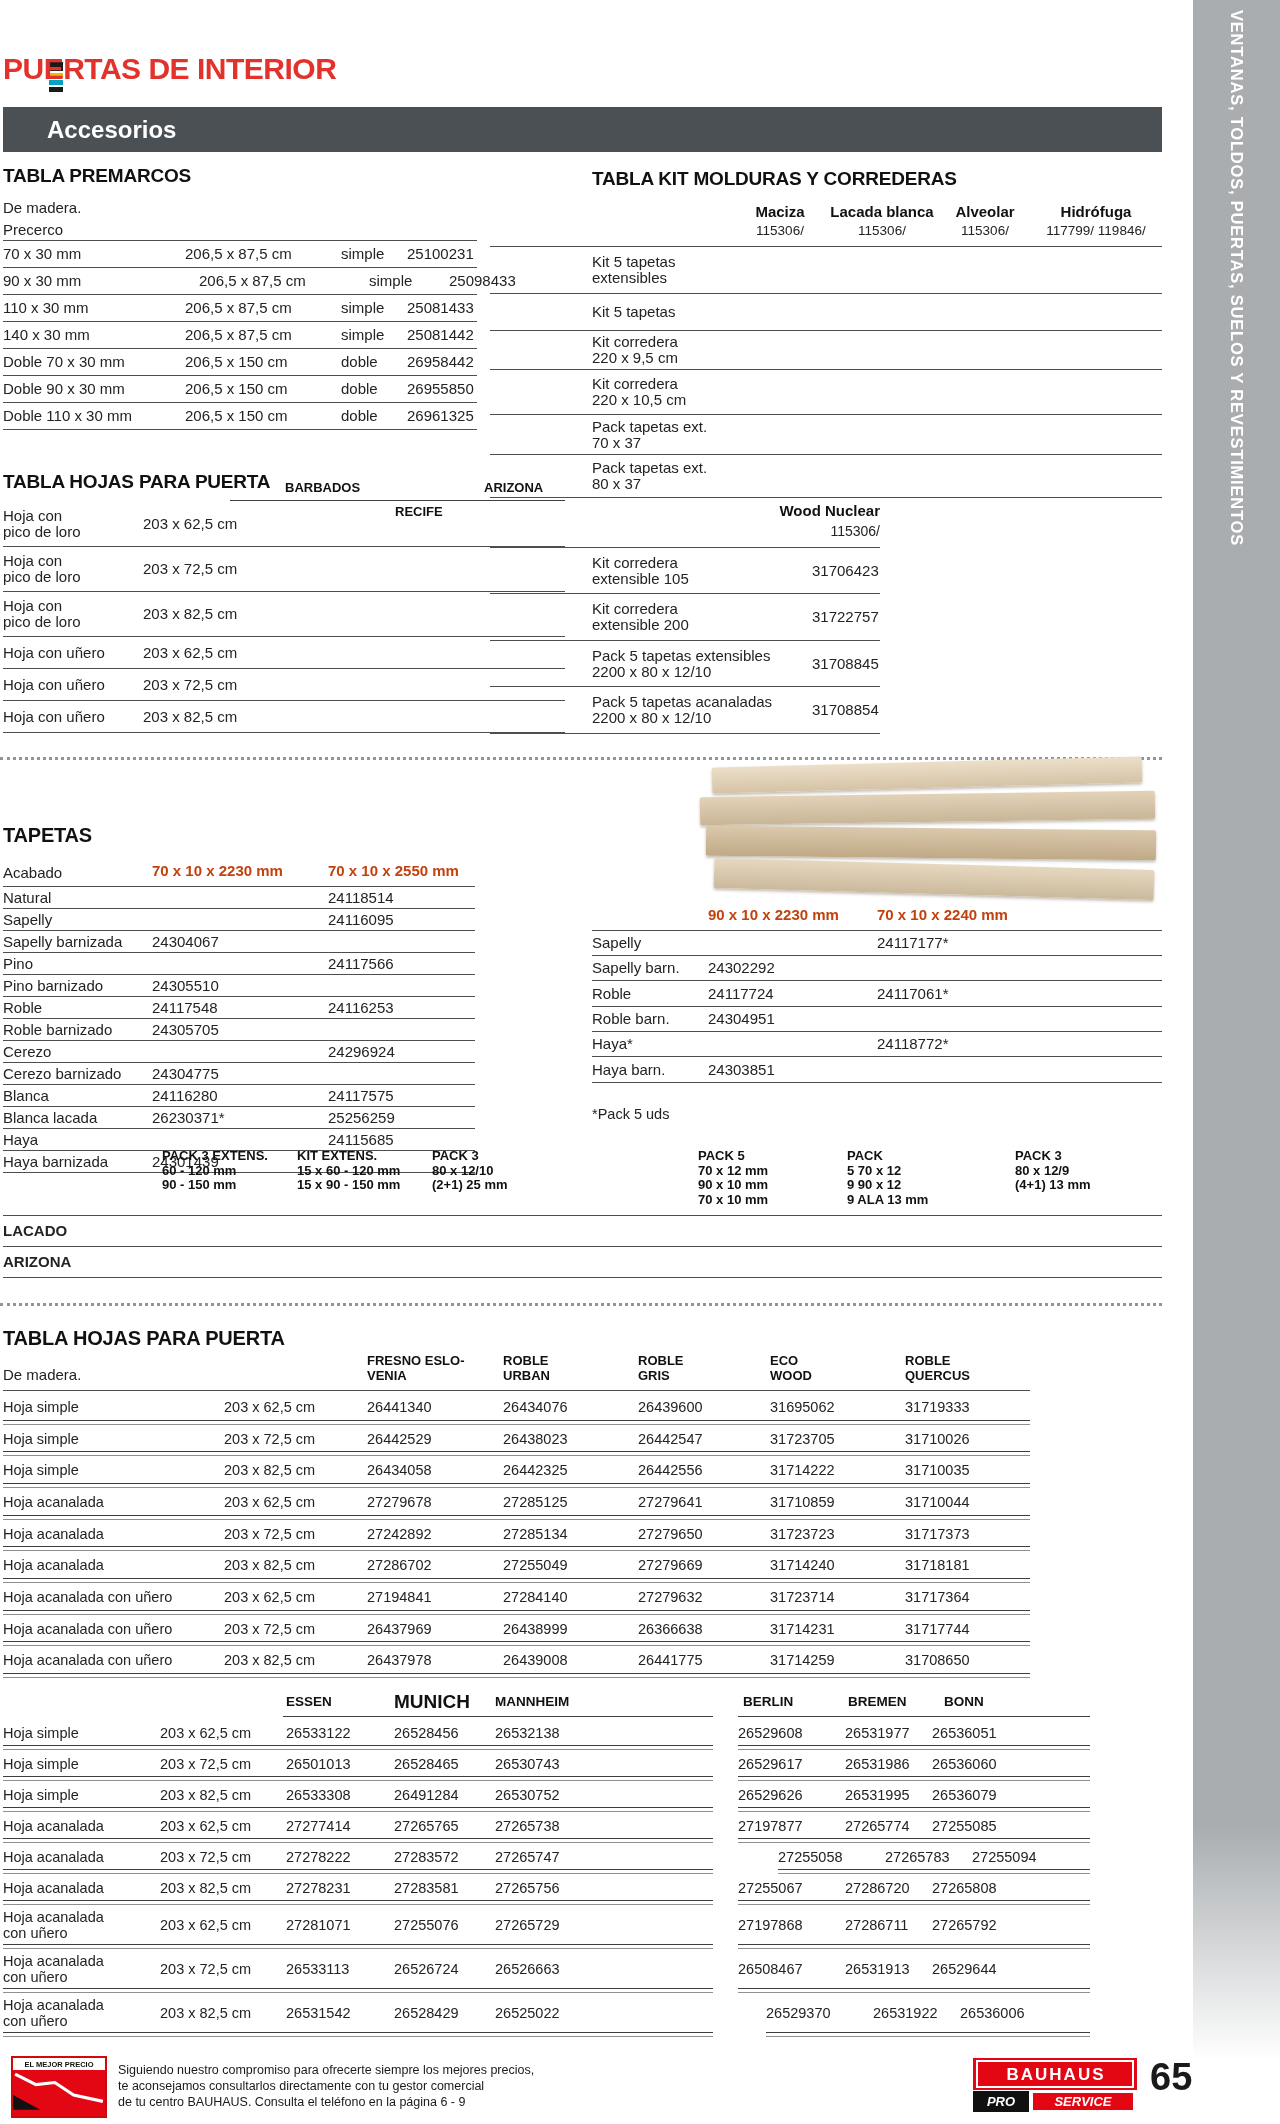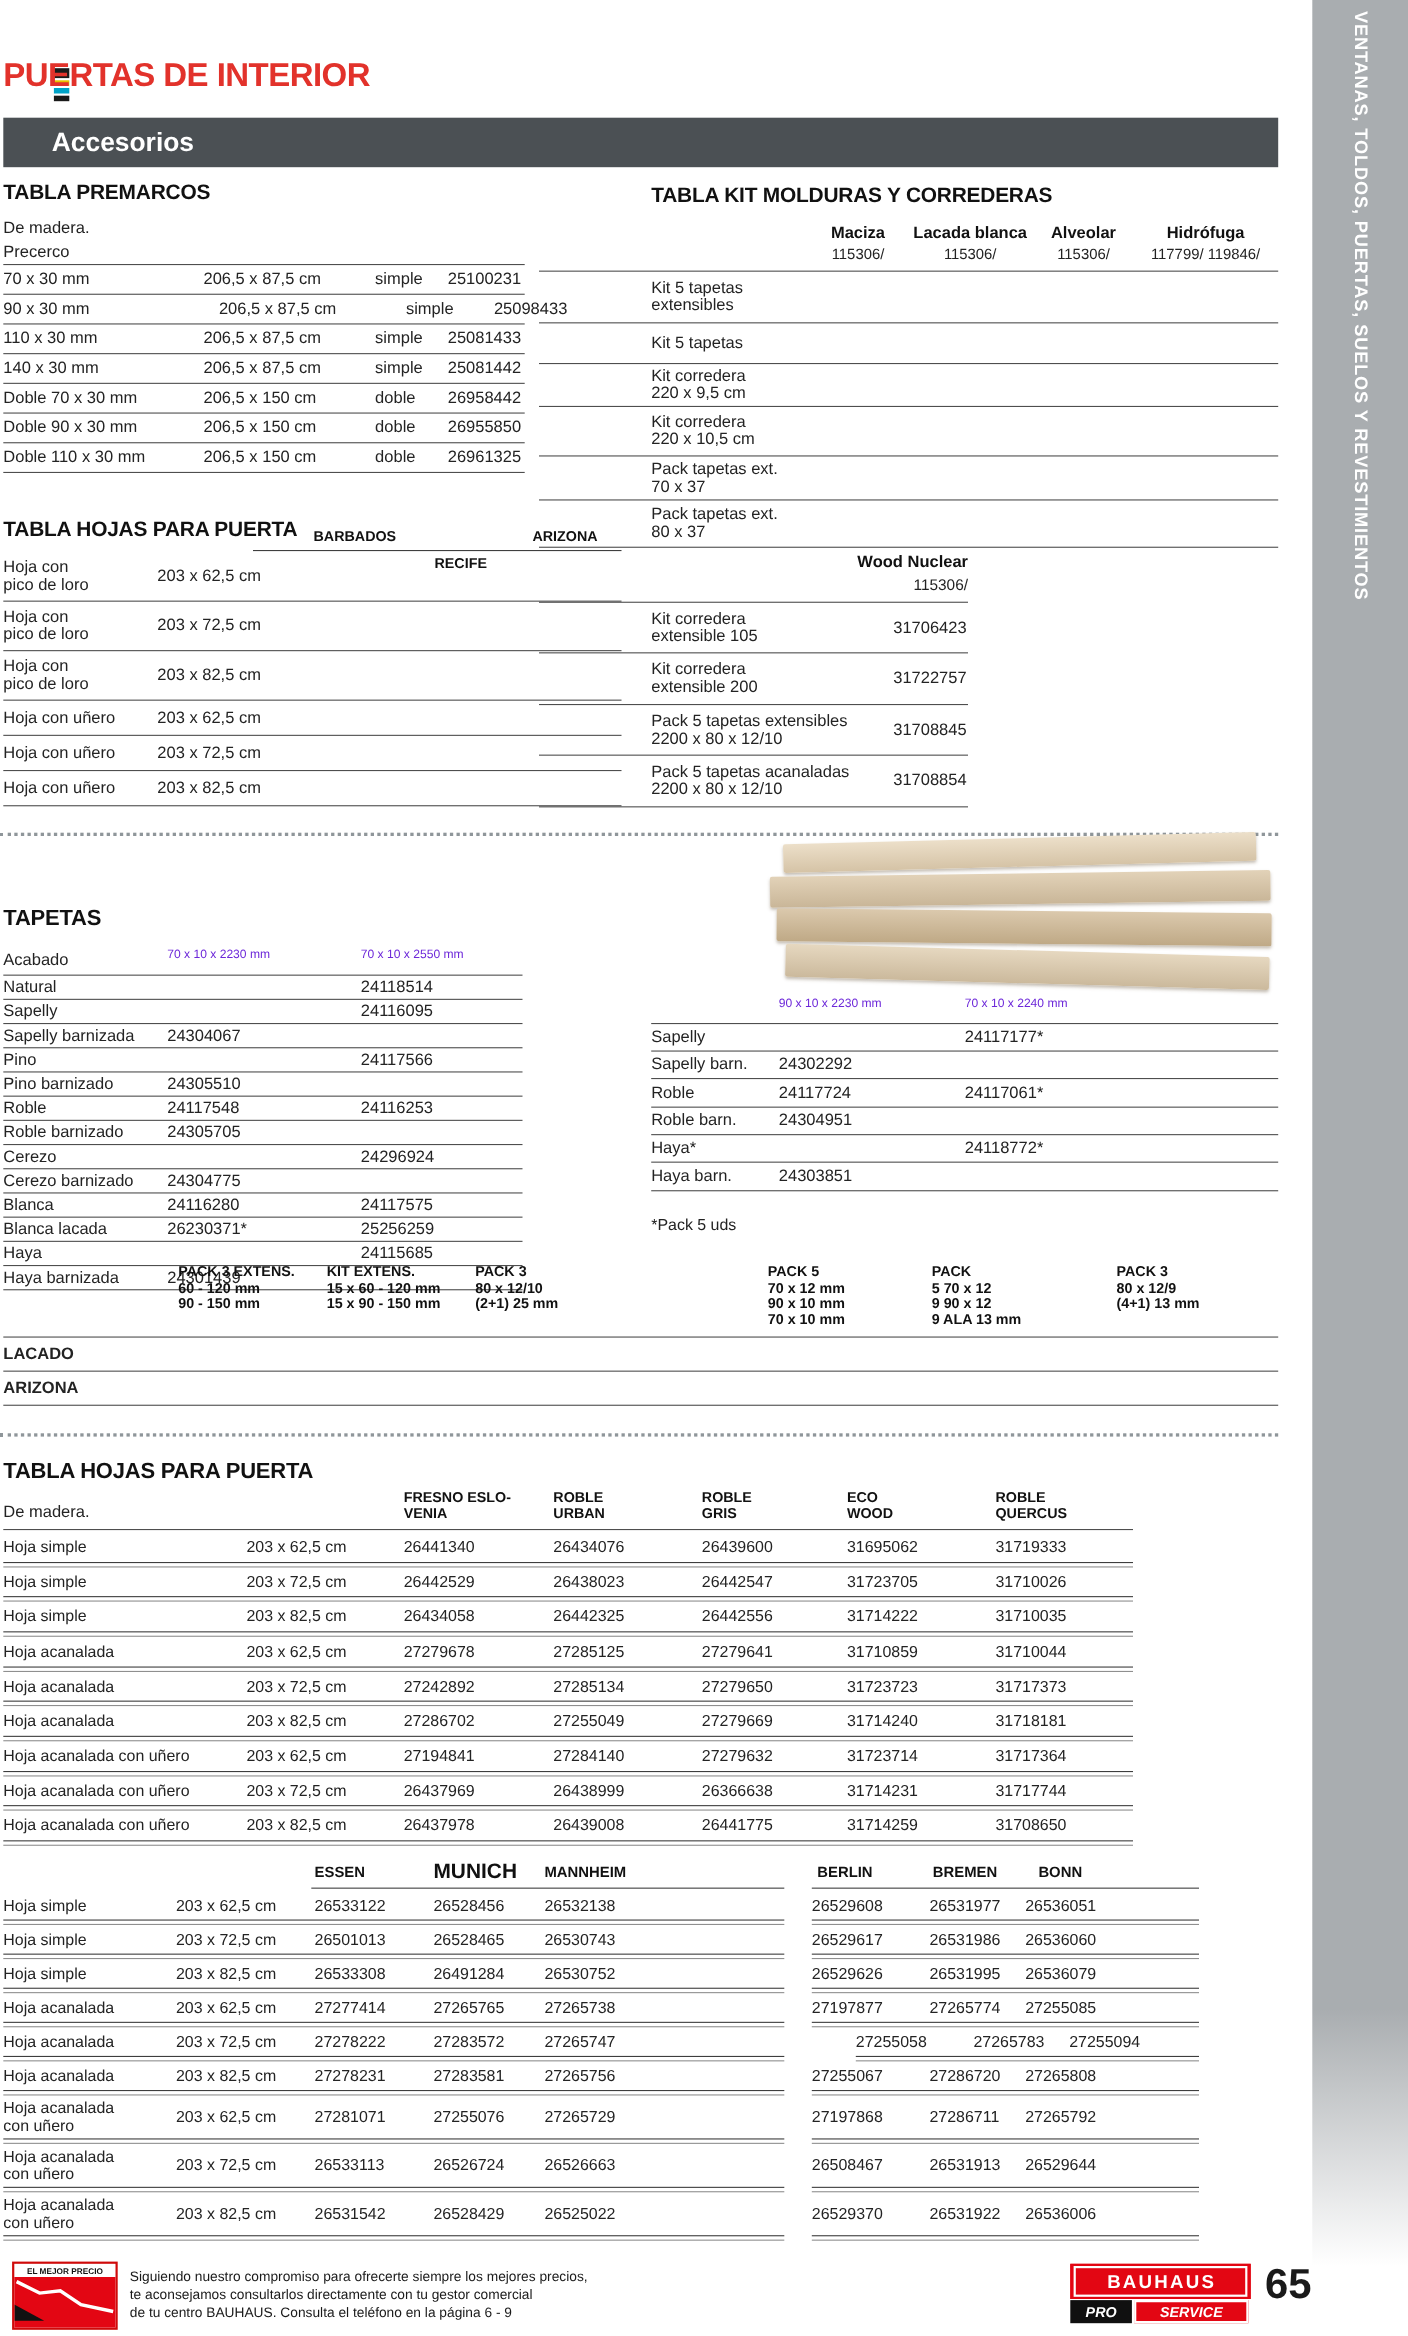"70 x 10 x 2230" .colhead15 { color: #6d28d9 -> #c2410c; font-size: 11px -> 15px; font-weight: 400 -> 700 }
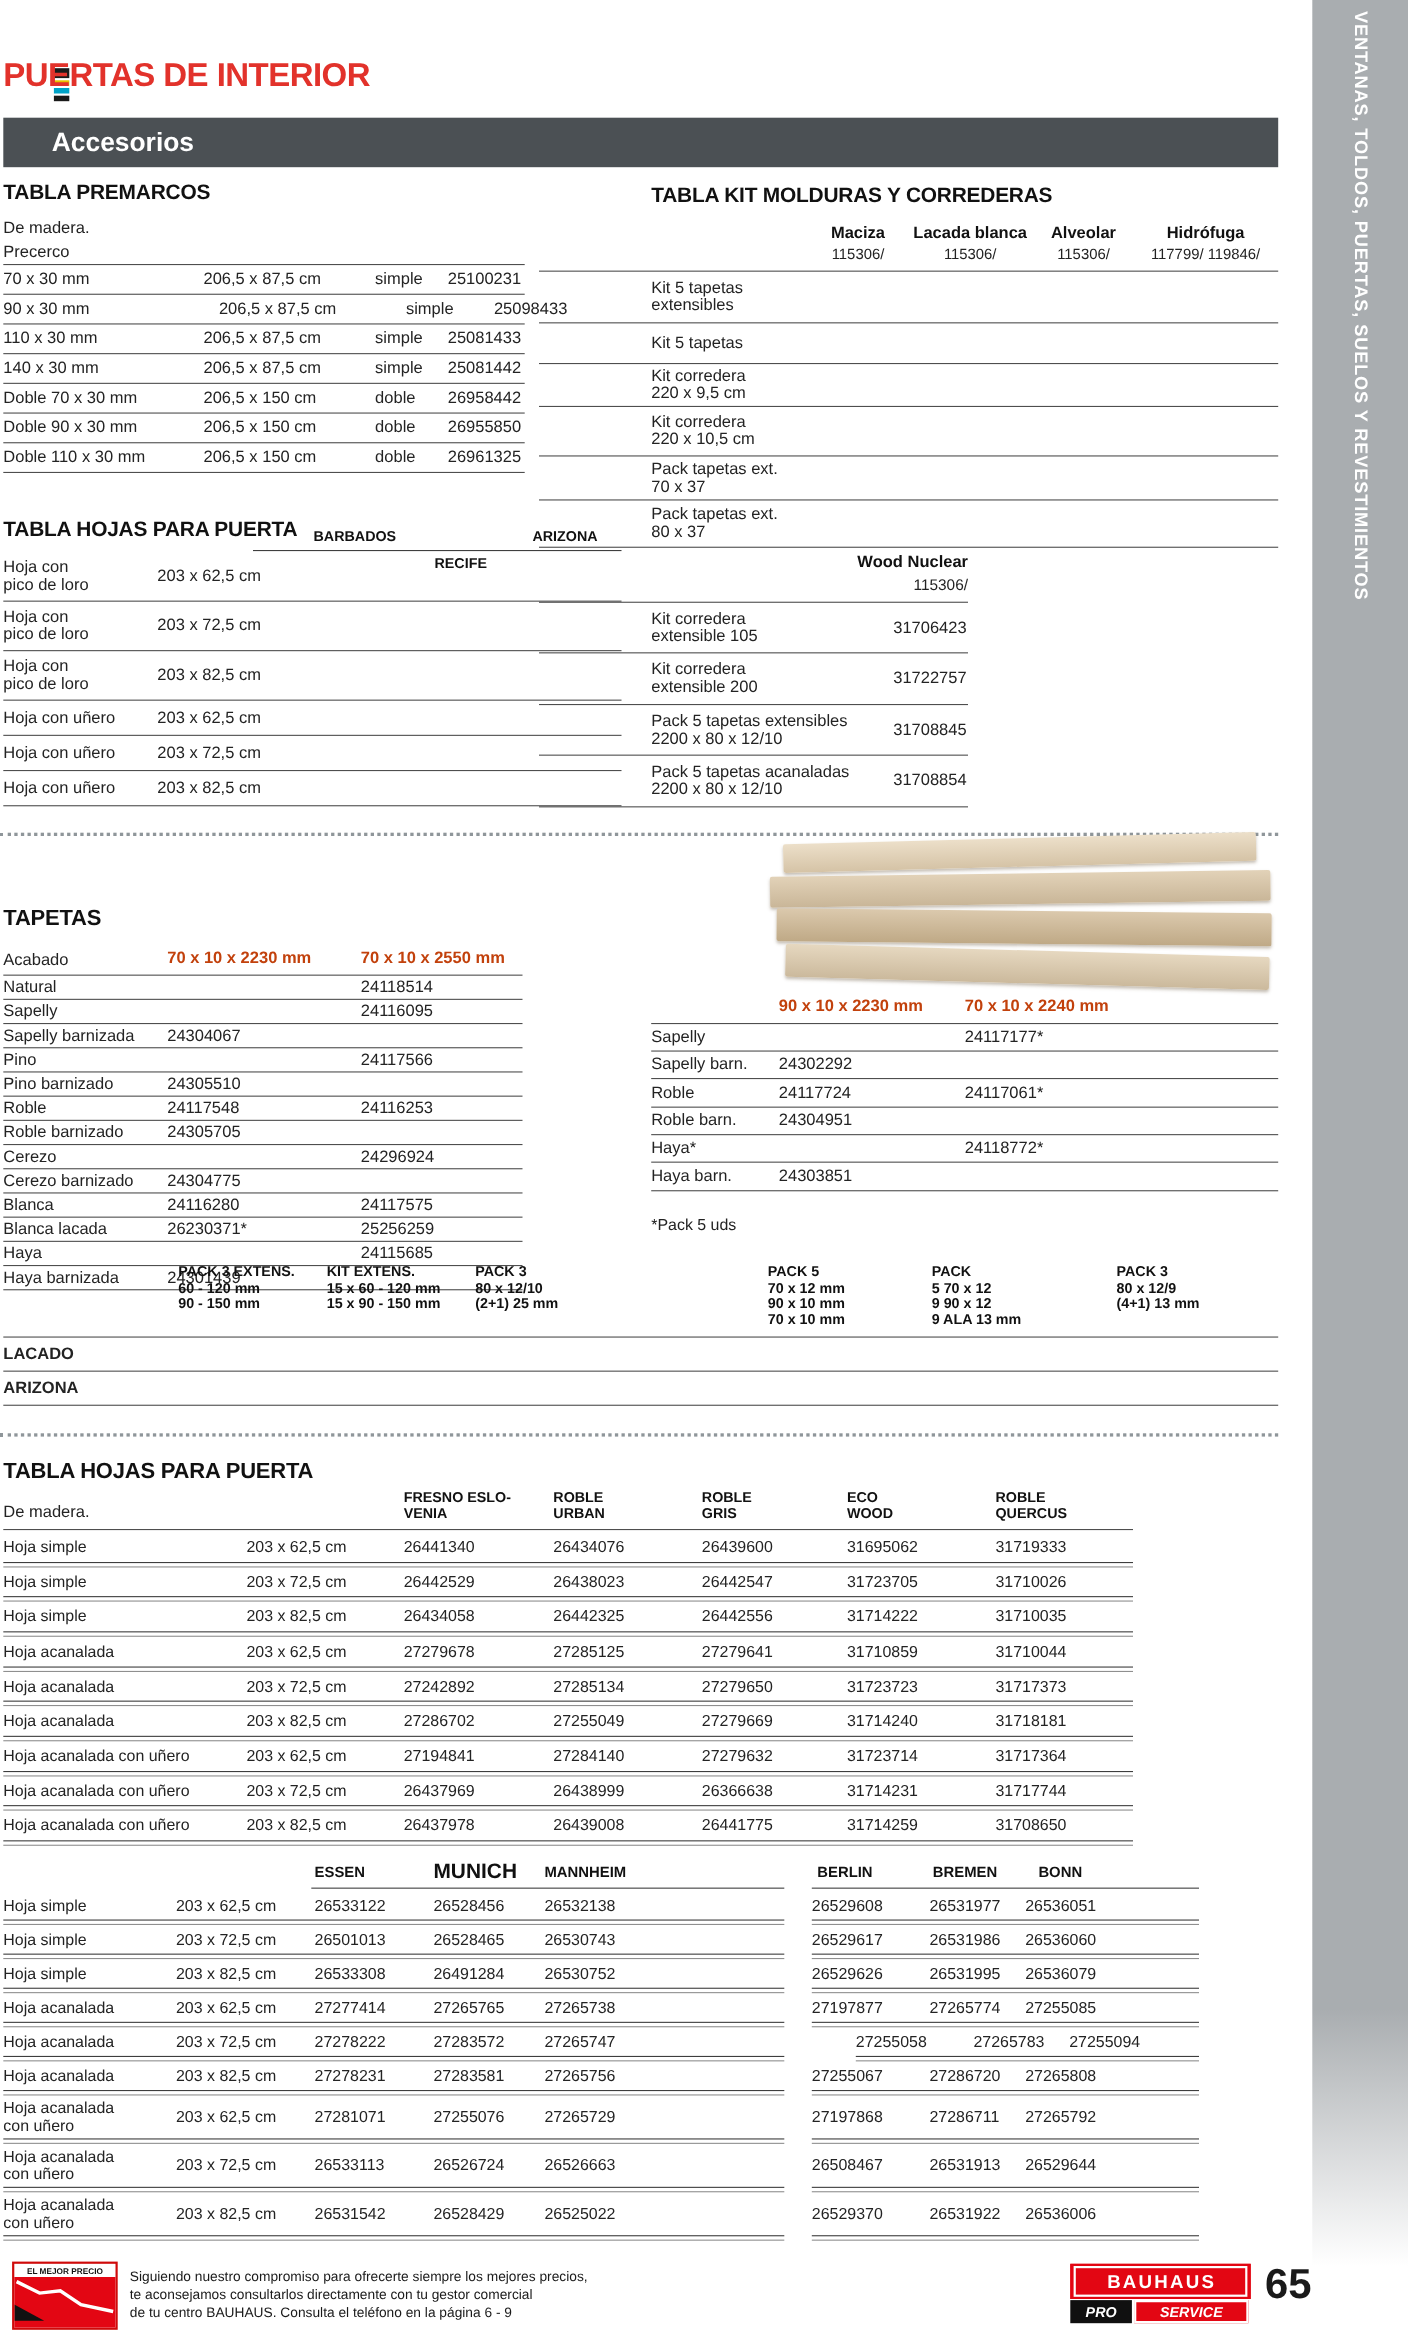"26529370" div.row { margin-left: none -> 28px }
